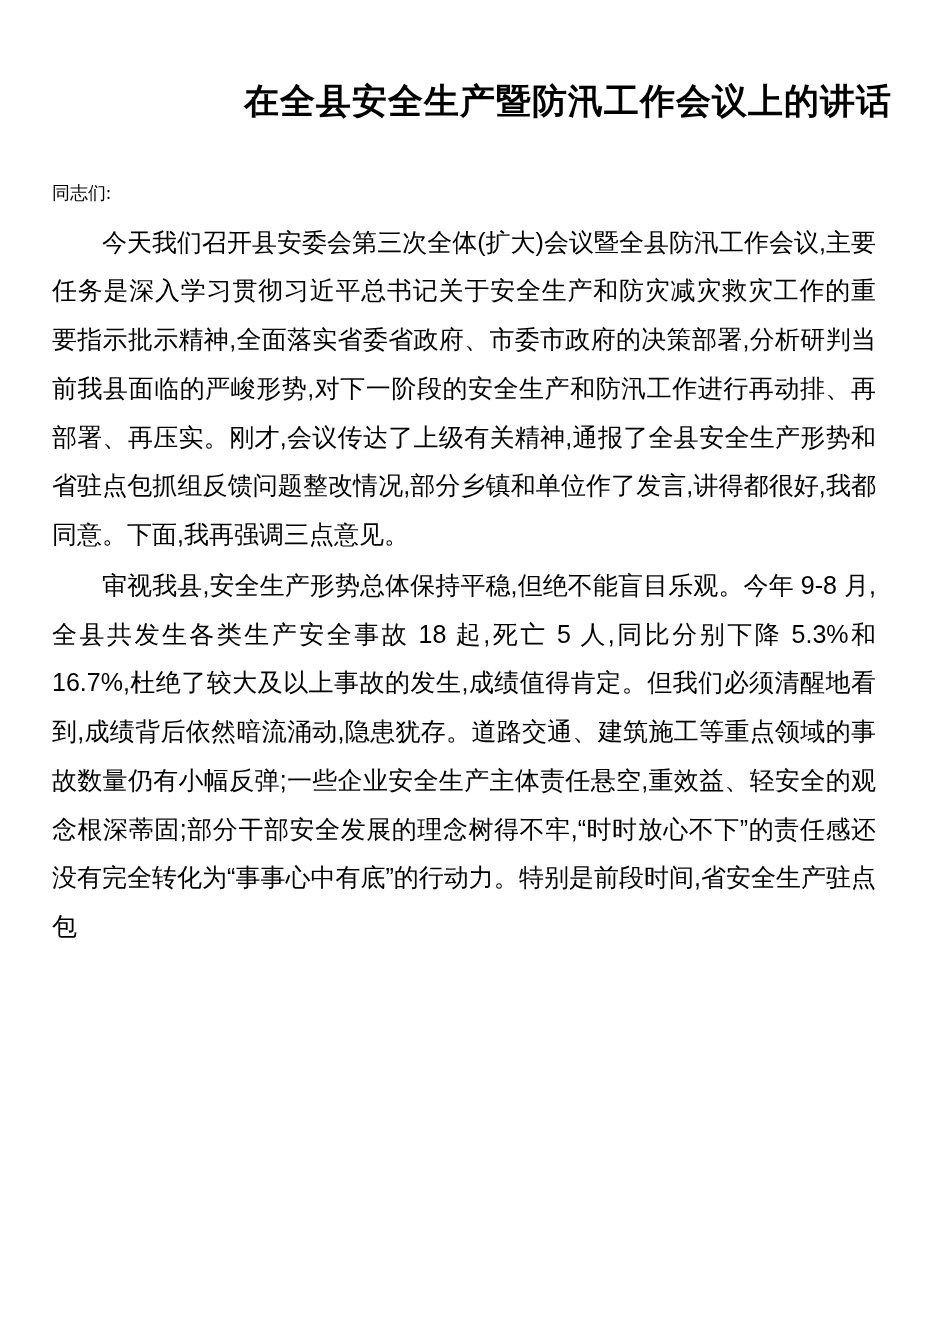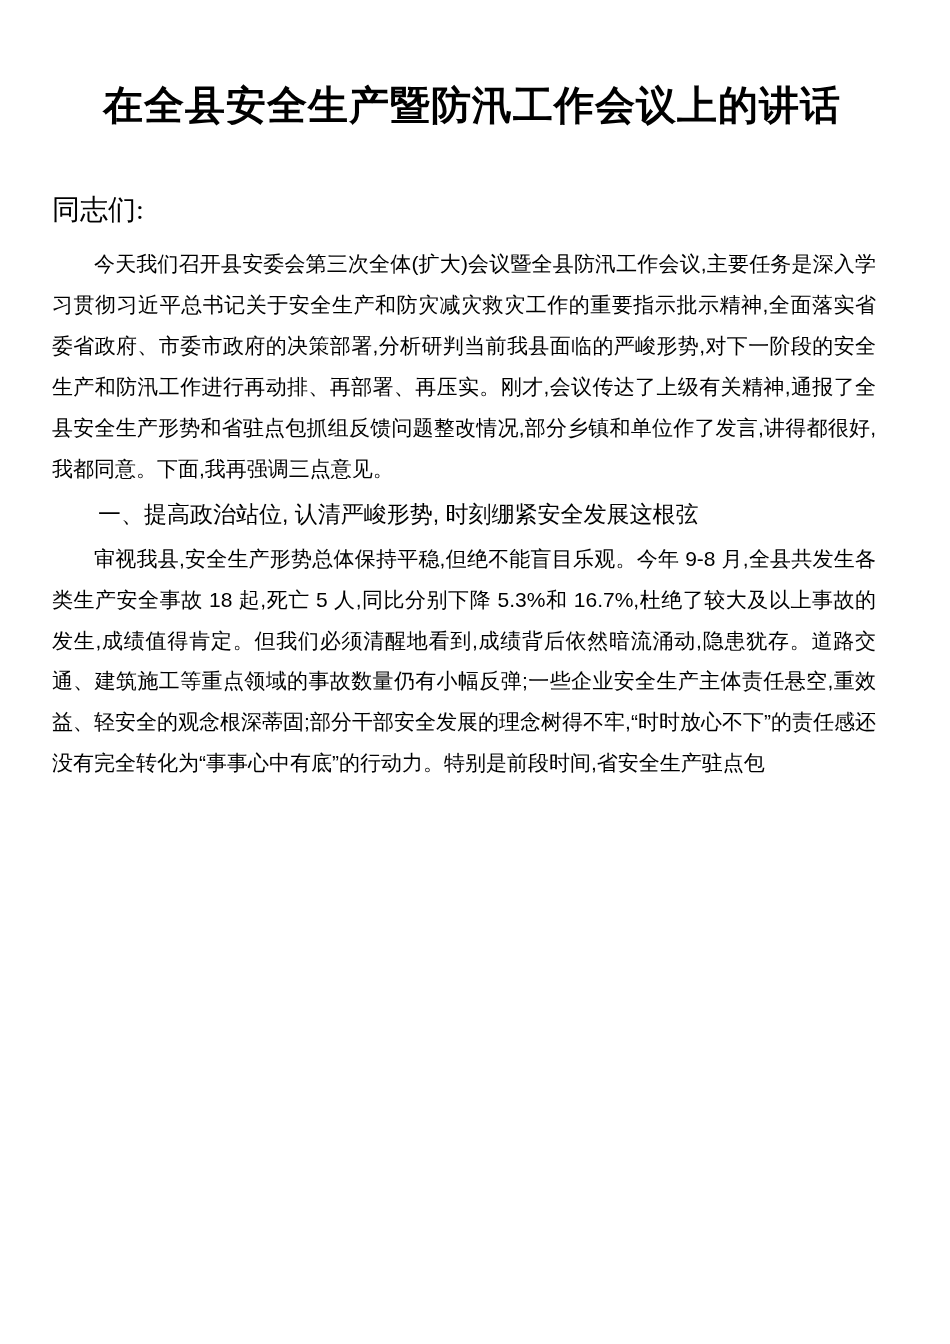"在全县安全生产暨防汛工作会议上的讲话" .doc-title { font-size: 40px -> 35px; text-align: center -> right }
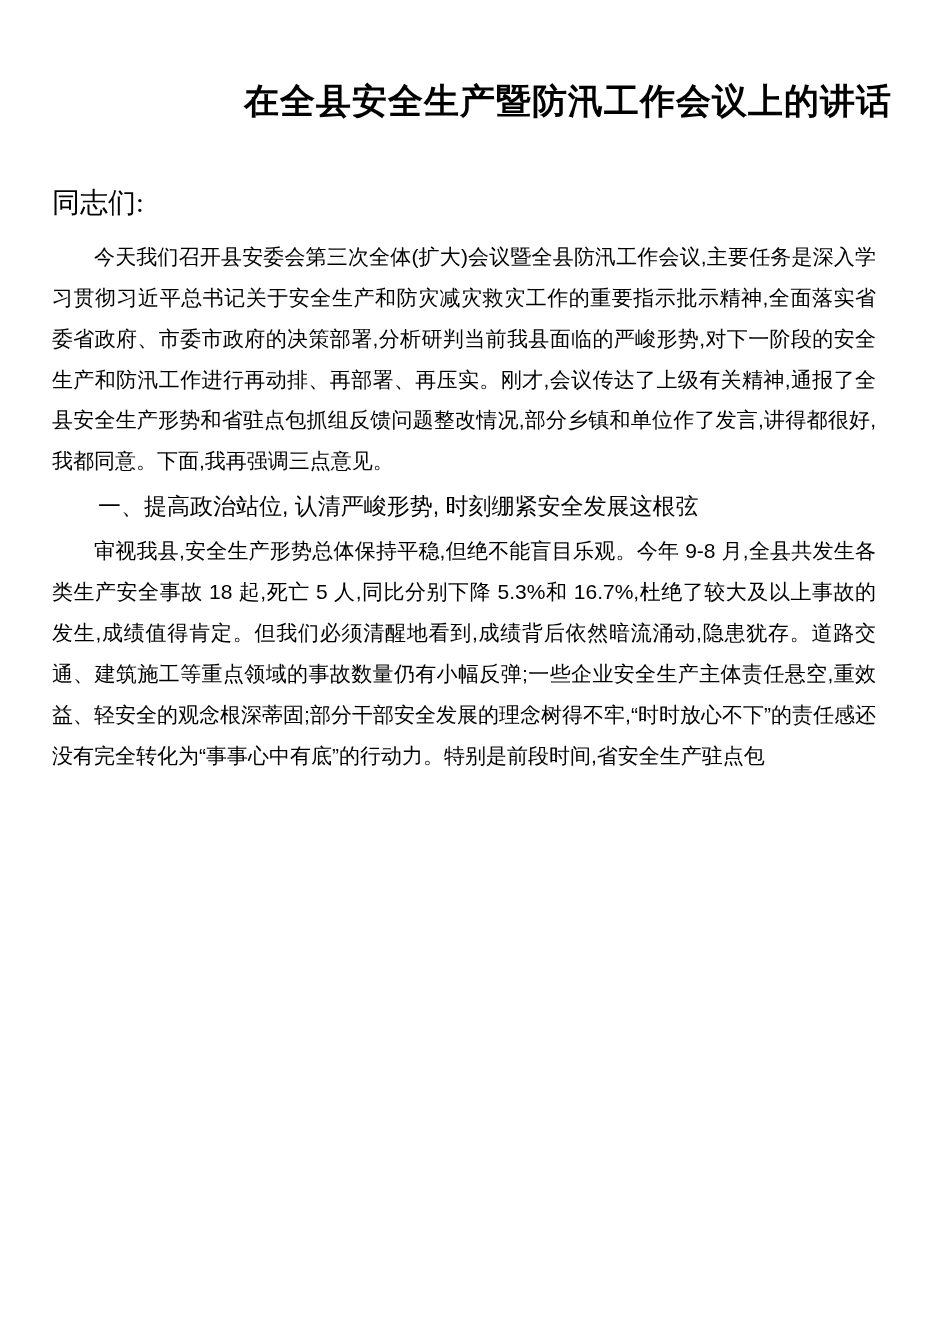"同志们:" .salutation { font-size: 28px -> 18px }
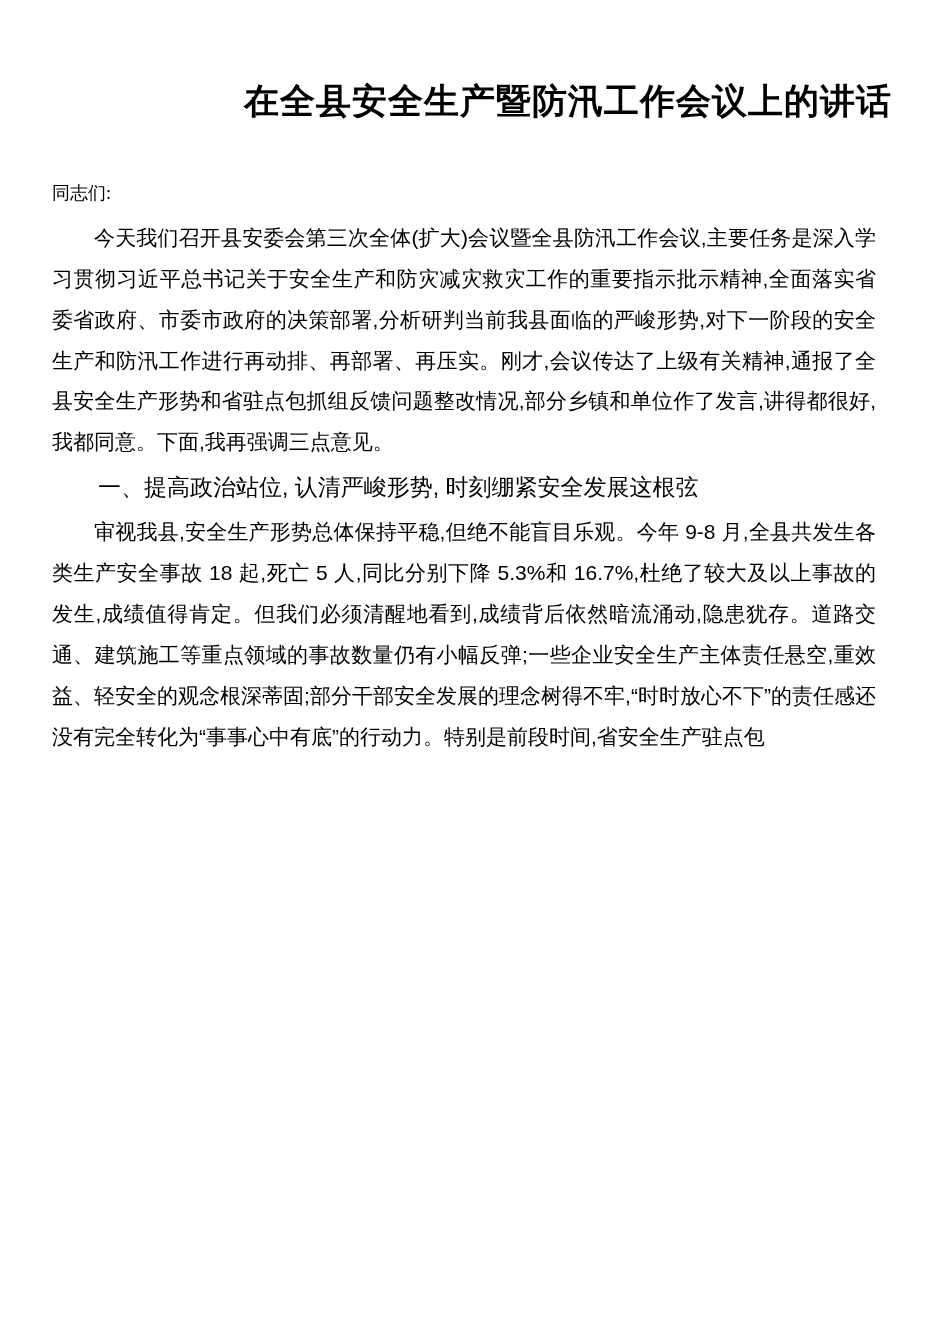"今天我们召开县安委会第三次全体(扩大)会议暨全县防汛工作会议,主要任务是深入学习" p.body-par { font-size: 21px -> 25px }
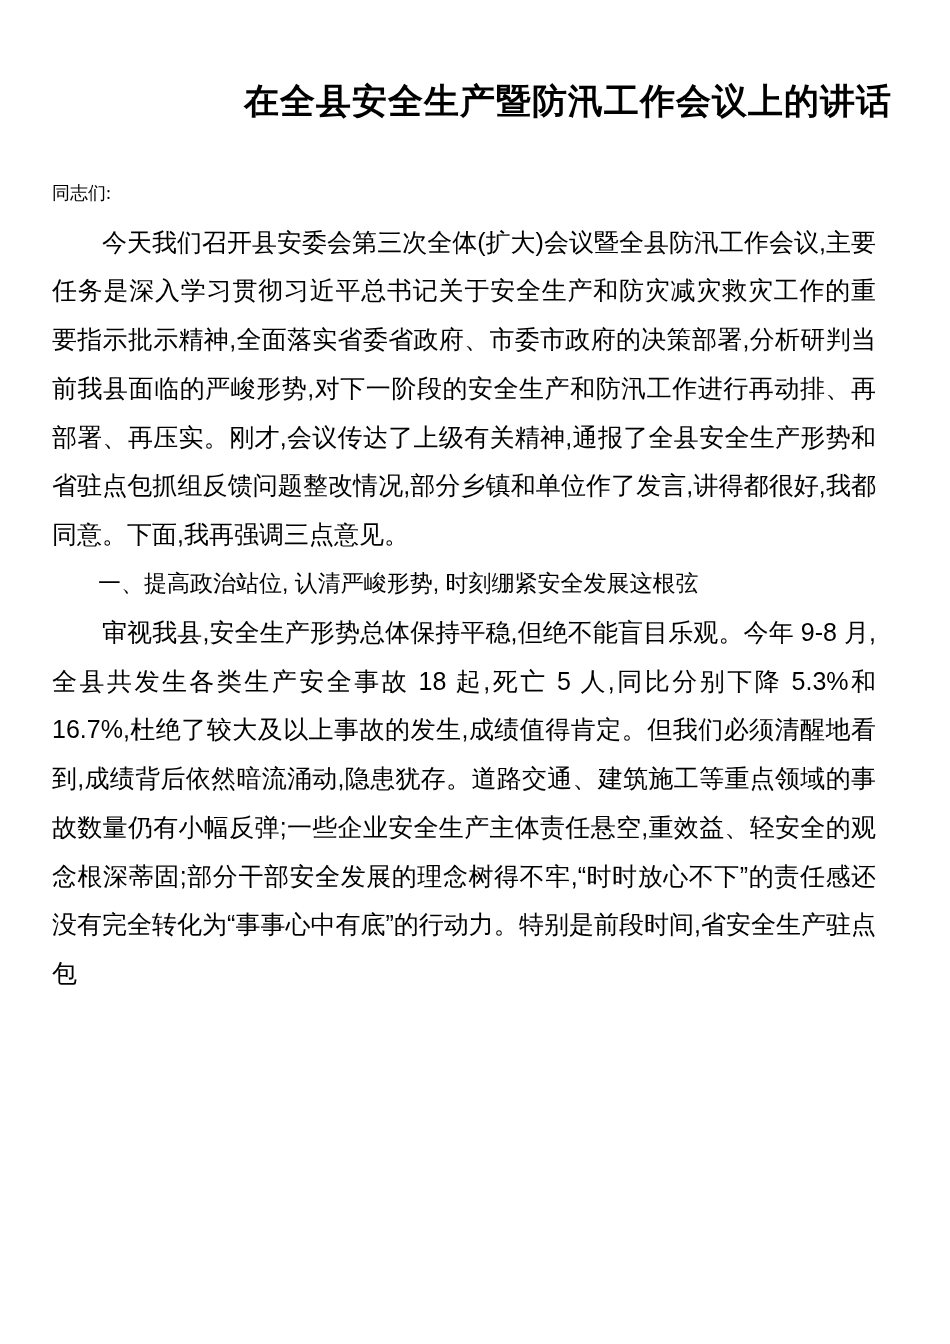"一、提高政治站位, 认清严峻形势, 时刻绷紧安全发展这根弦" p.heading-par { html: <p>一、提高政治站位, 认清严峻形势, 时刻绷紧安全发展这根弦</p> -> none }
